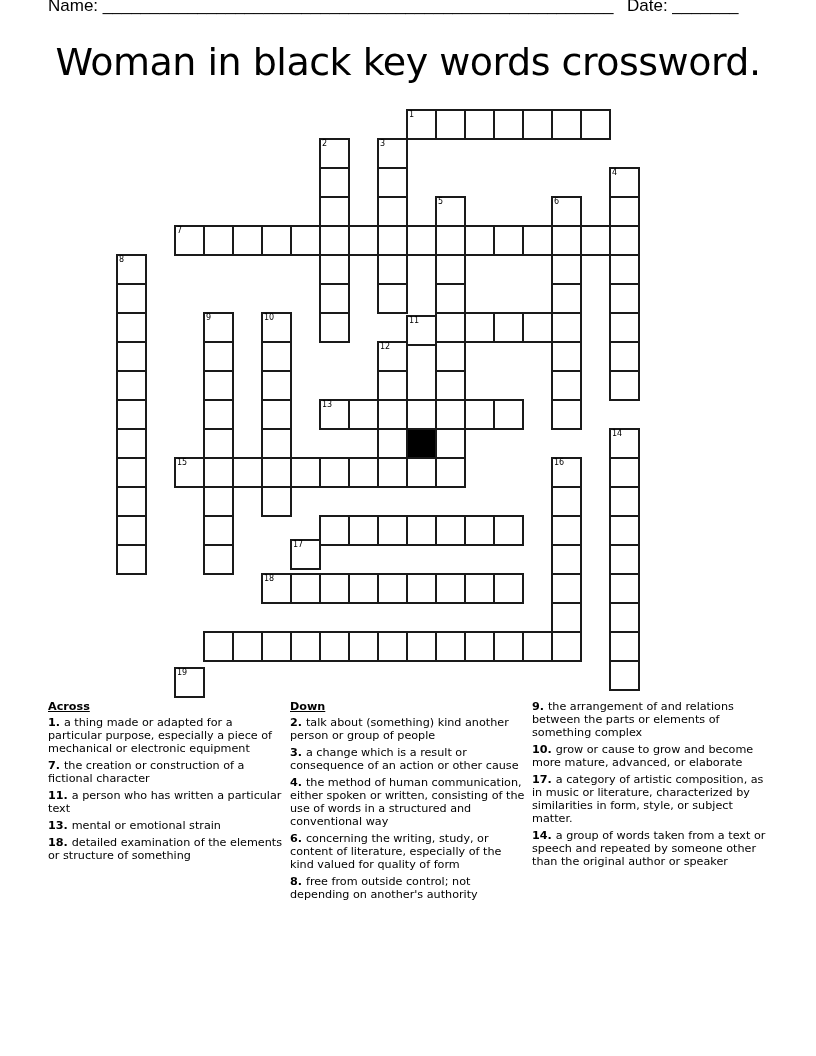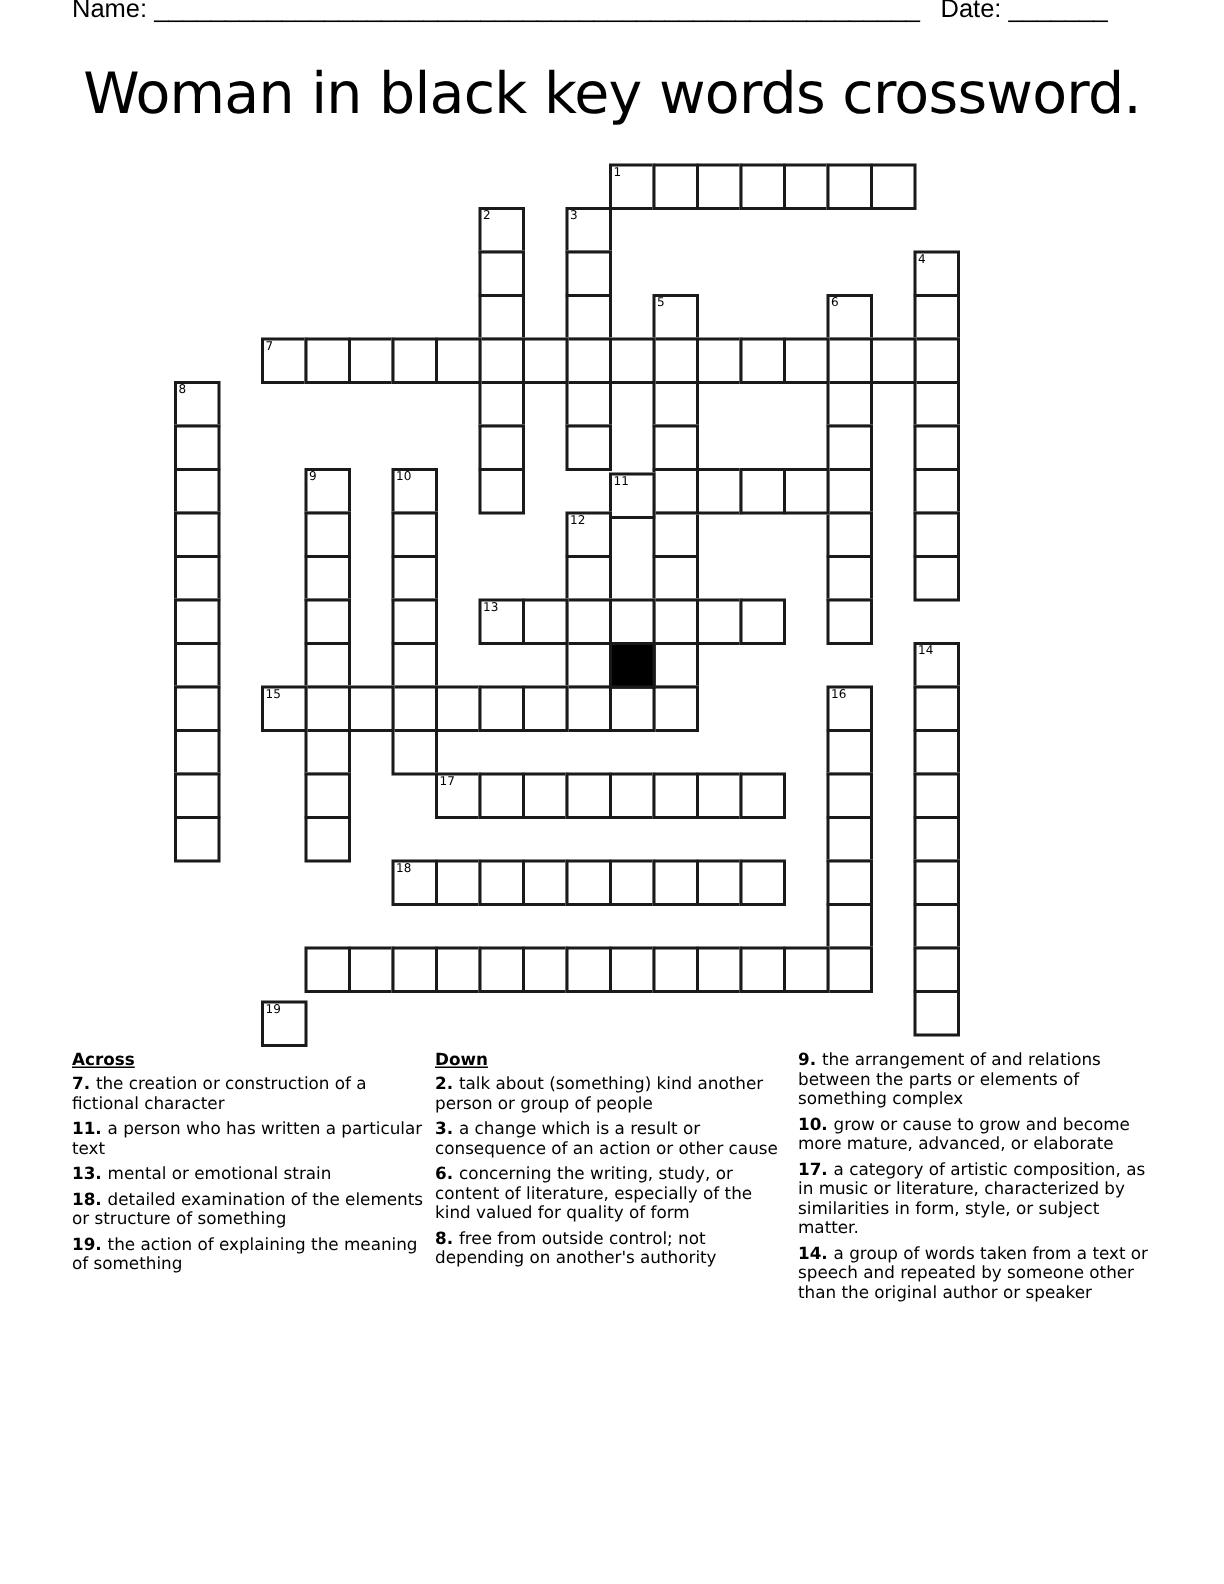"17" div.cell { top: 406px -> 430px }
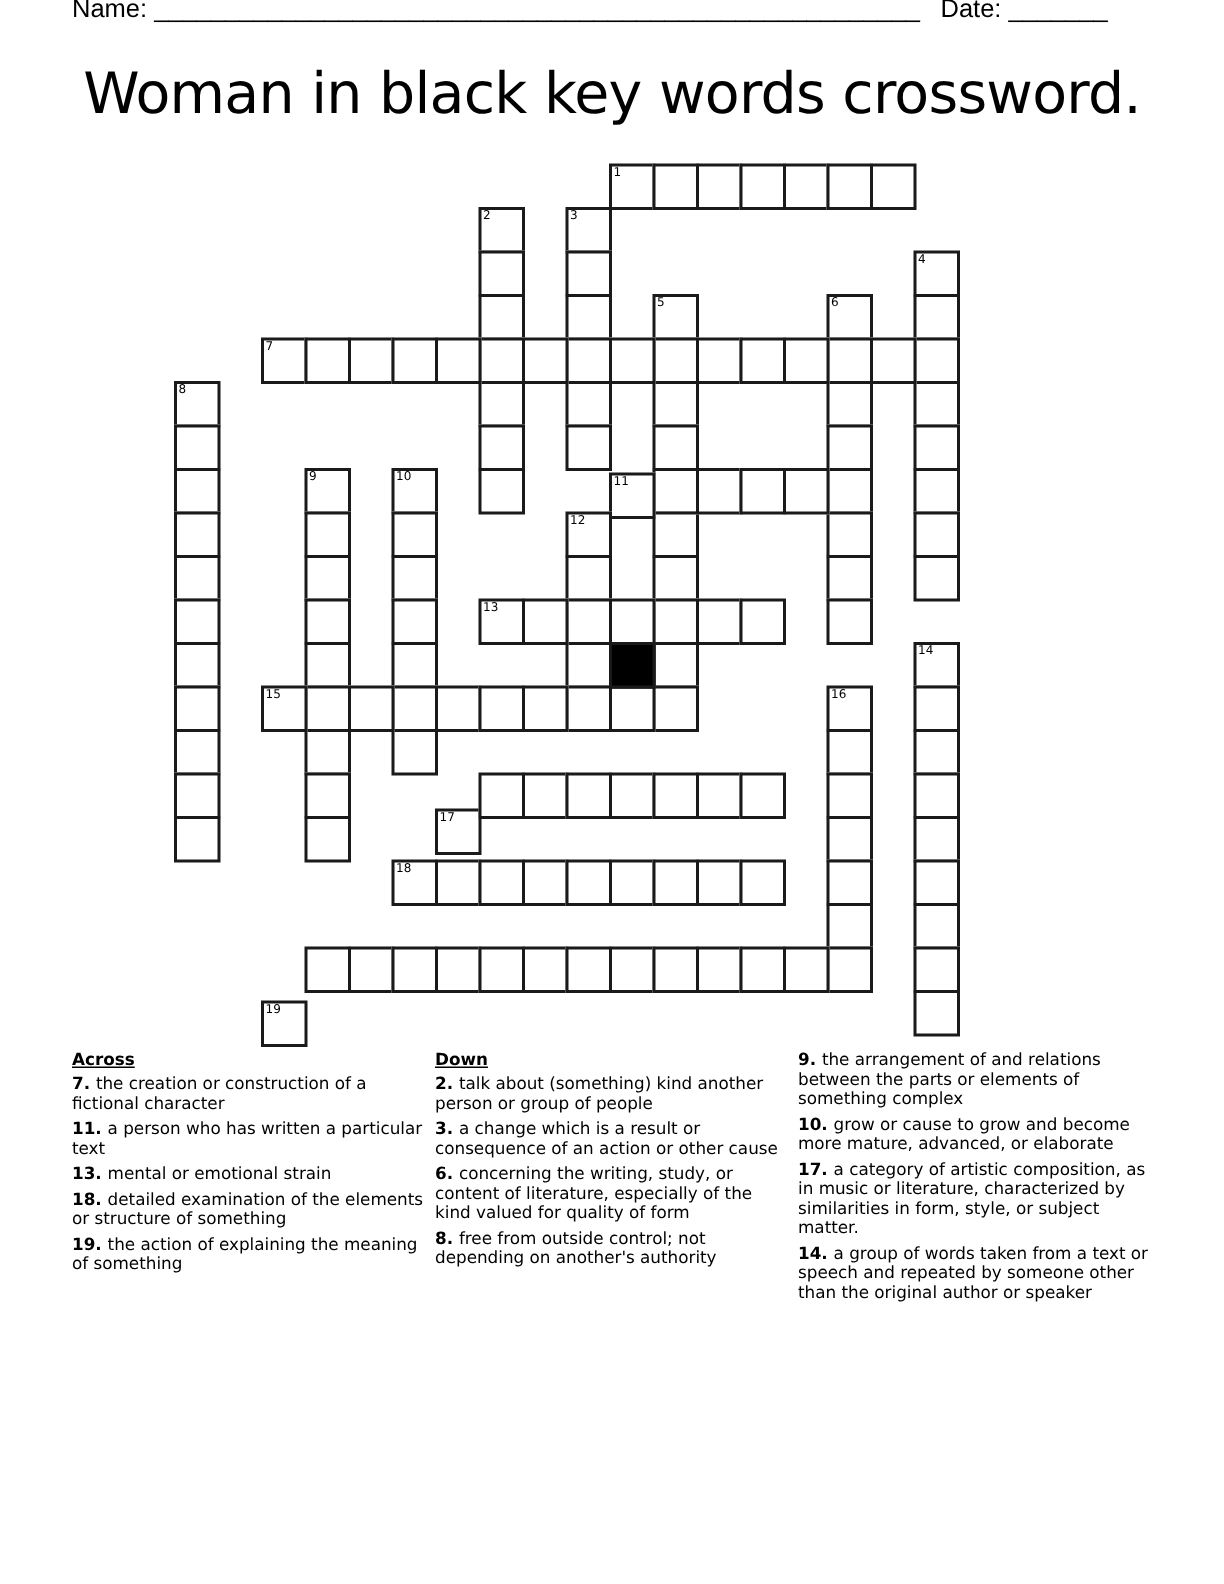"1. a thing made or" div.clue { html: none -> <div><b>1. </b><span>a thing made or adapted for a particular purpose, especially a piece of mechanical or electronic equipment</span></div> }
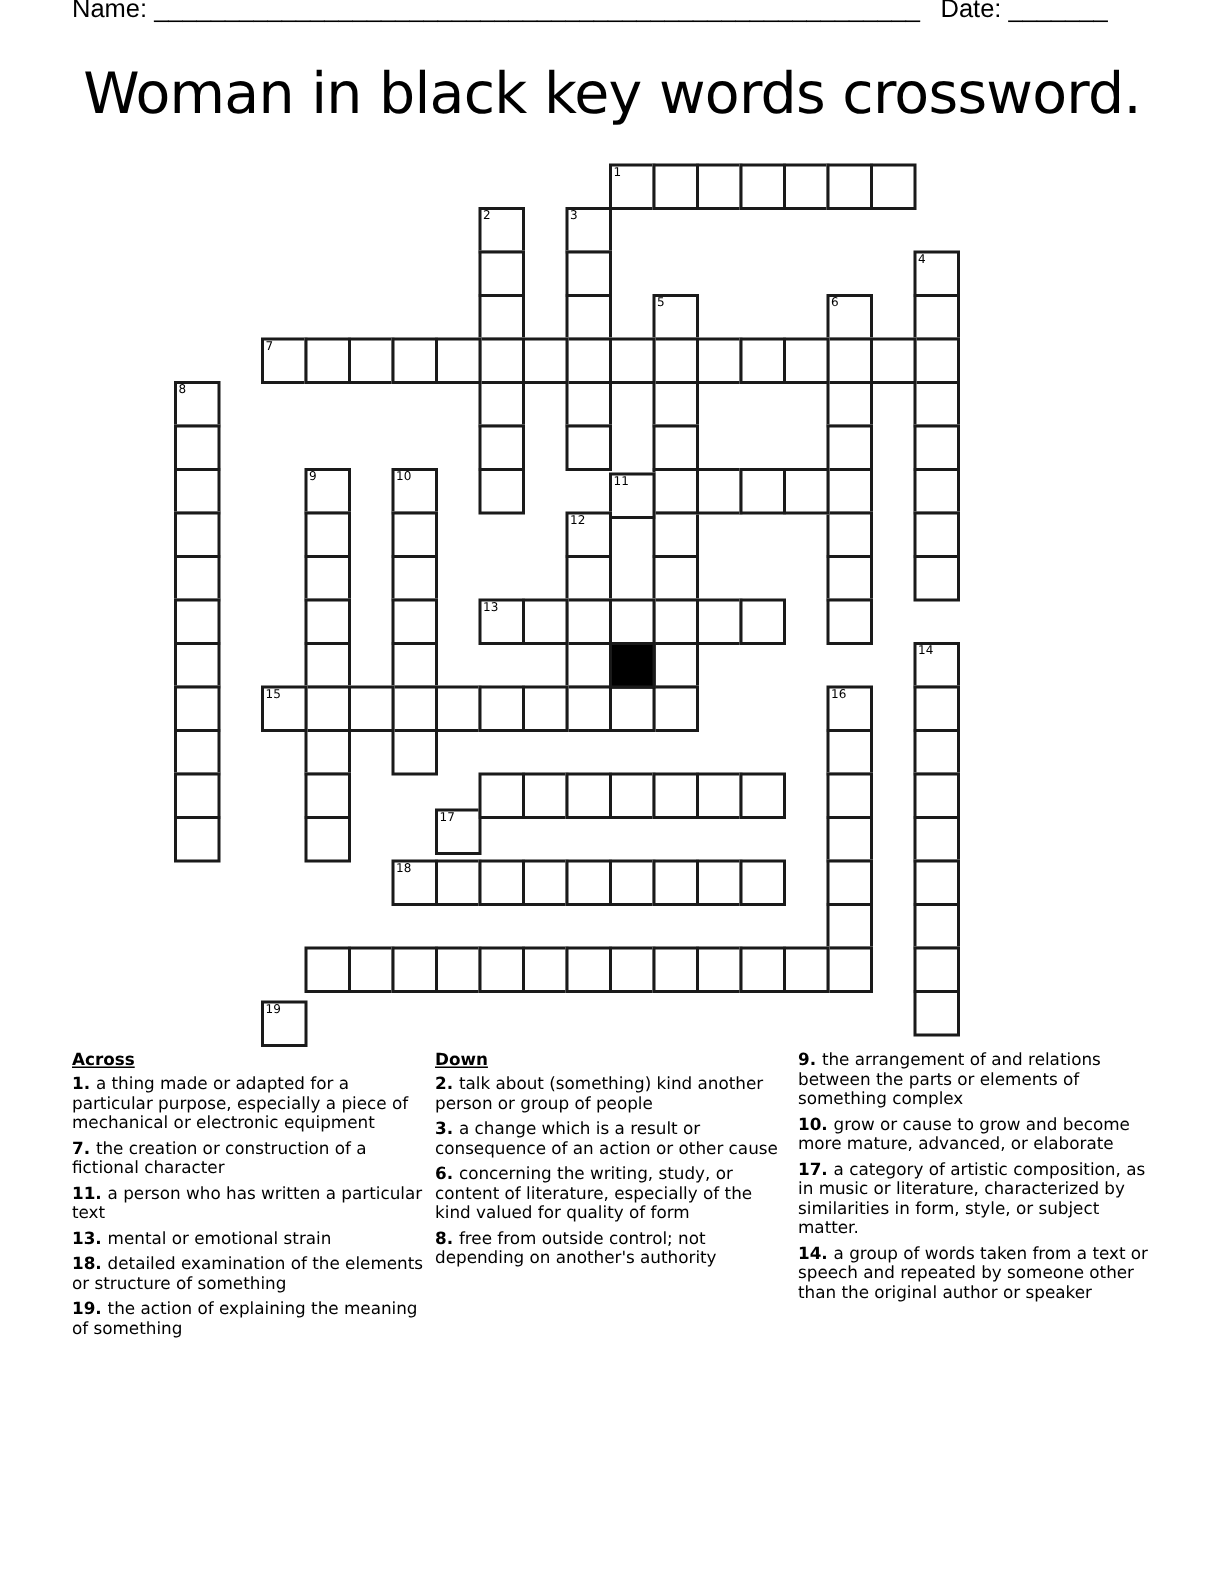"4. the method of human" div.clue { html: none -> <div><b>4. </b><span>the method of human communication, either spoken or written, consisting of the use of words in a structured and conventional way</span></div> }
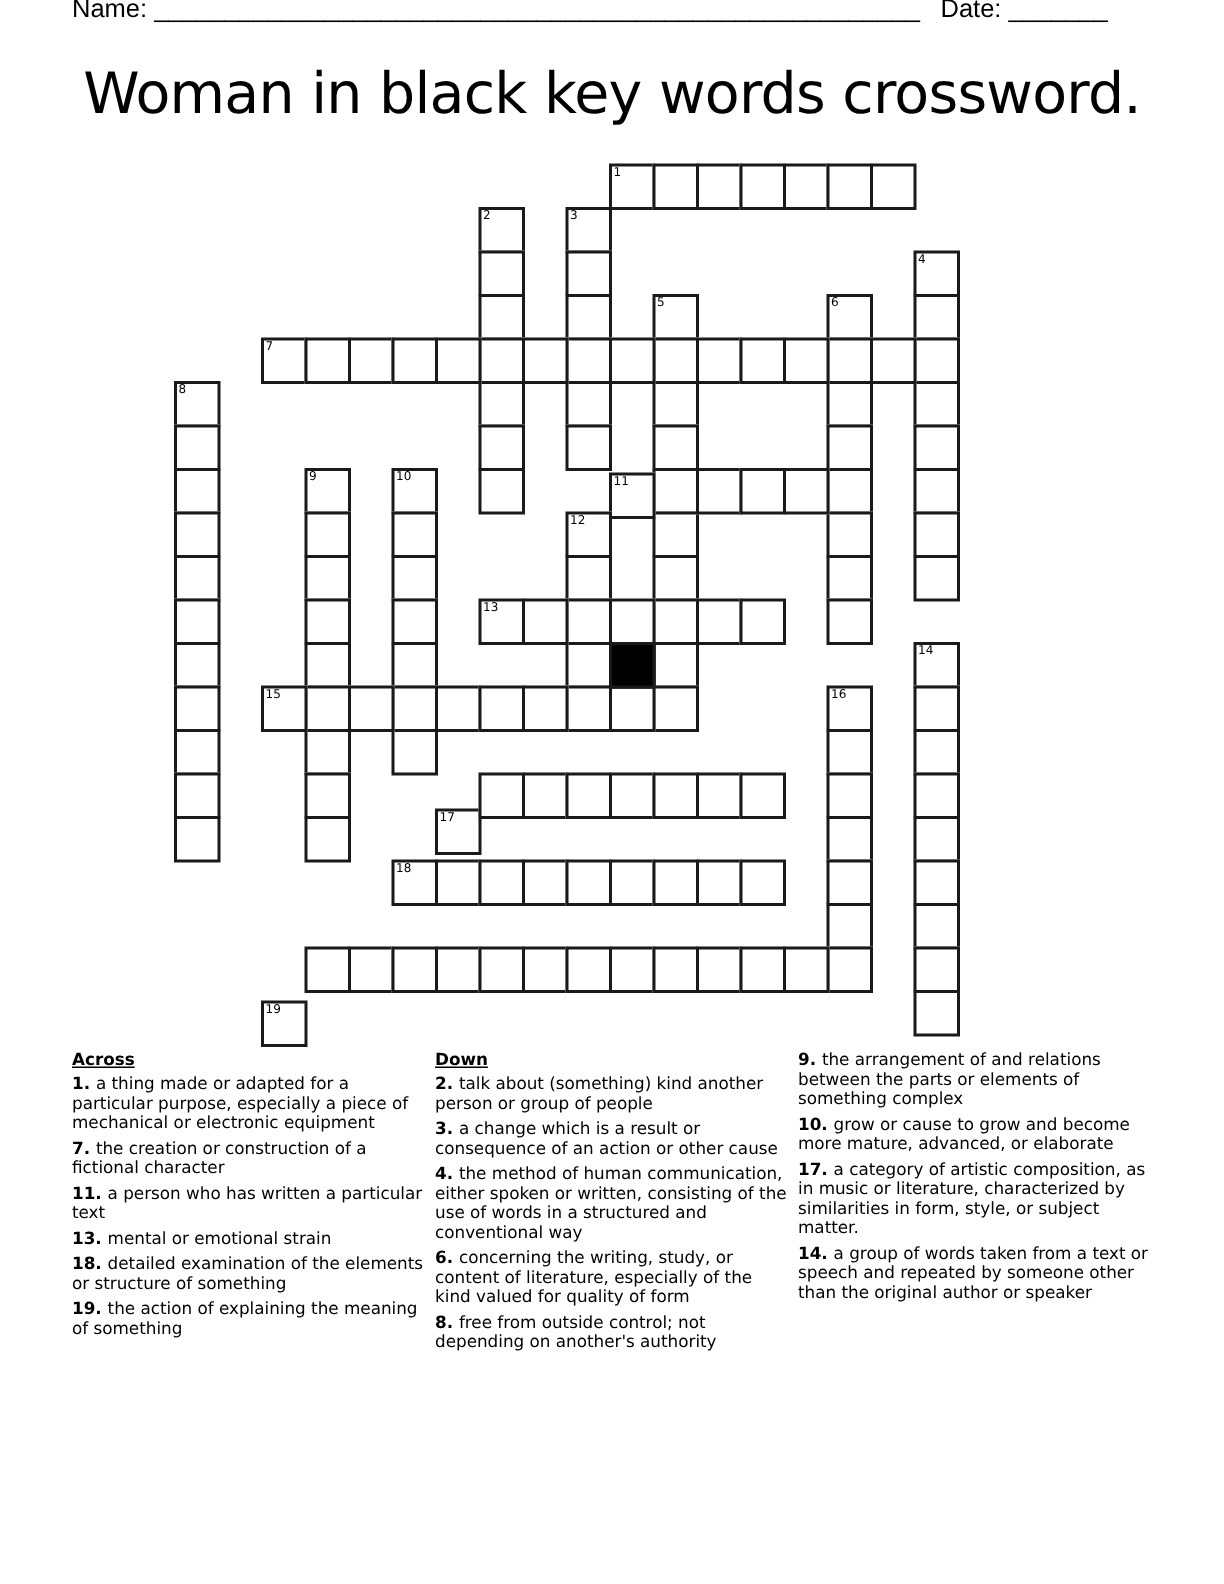"19. the action of explaining" div.clue { html: <div><b>19. </b><span>the action of explaining the meaning of something</span></div> -> none }
